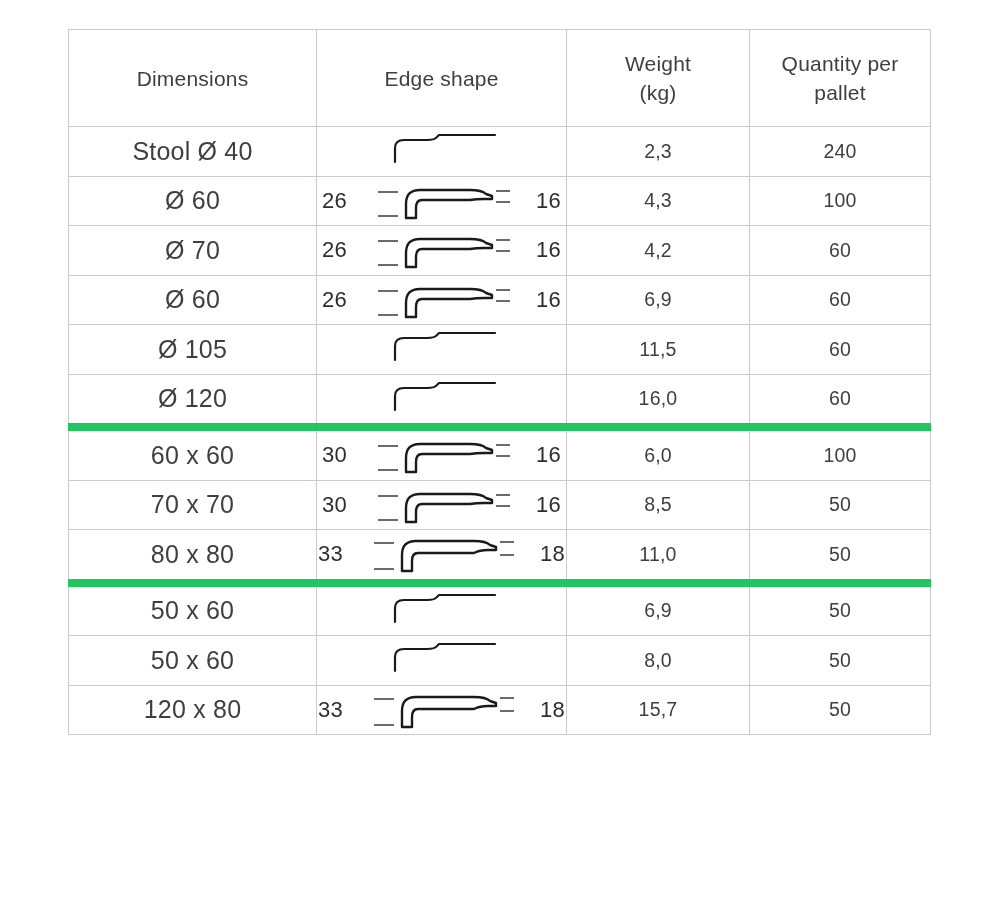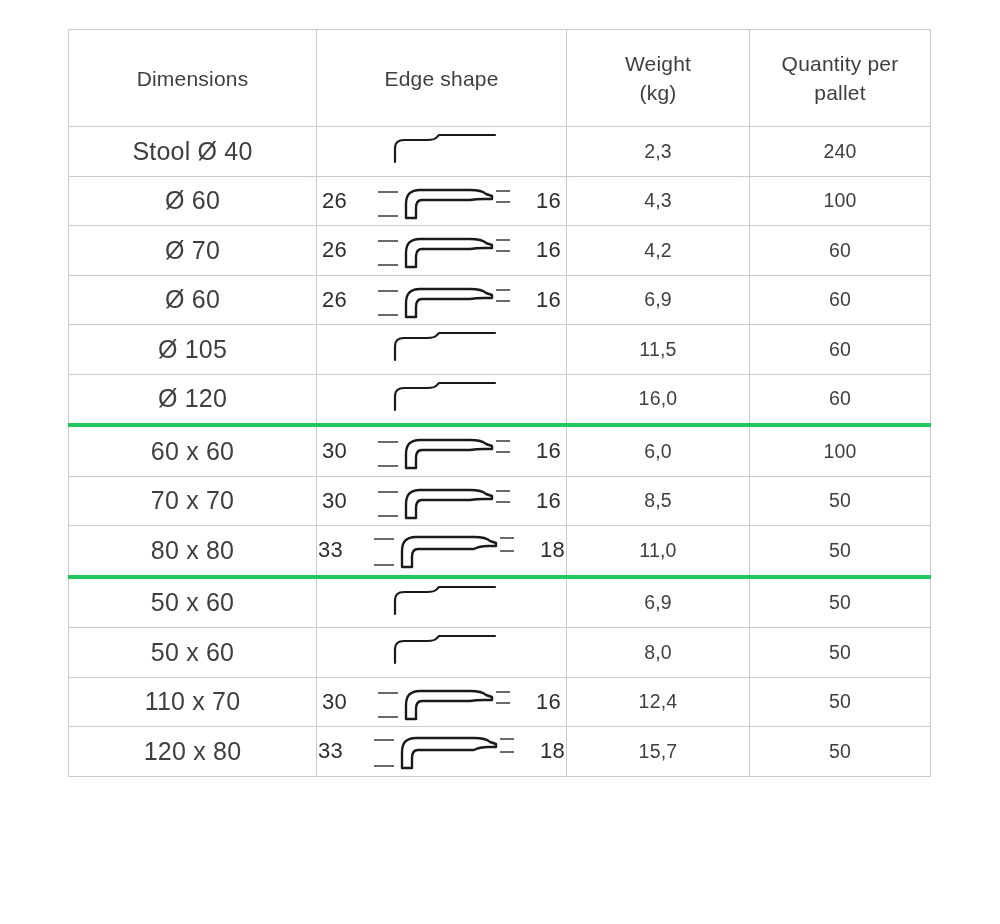"60 x 60" tbody tr.group-start > td { border-top: 4px solid #22c55e -> 8px solid #22c55e }
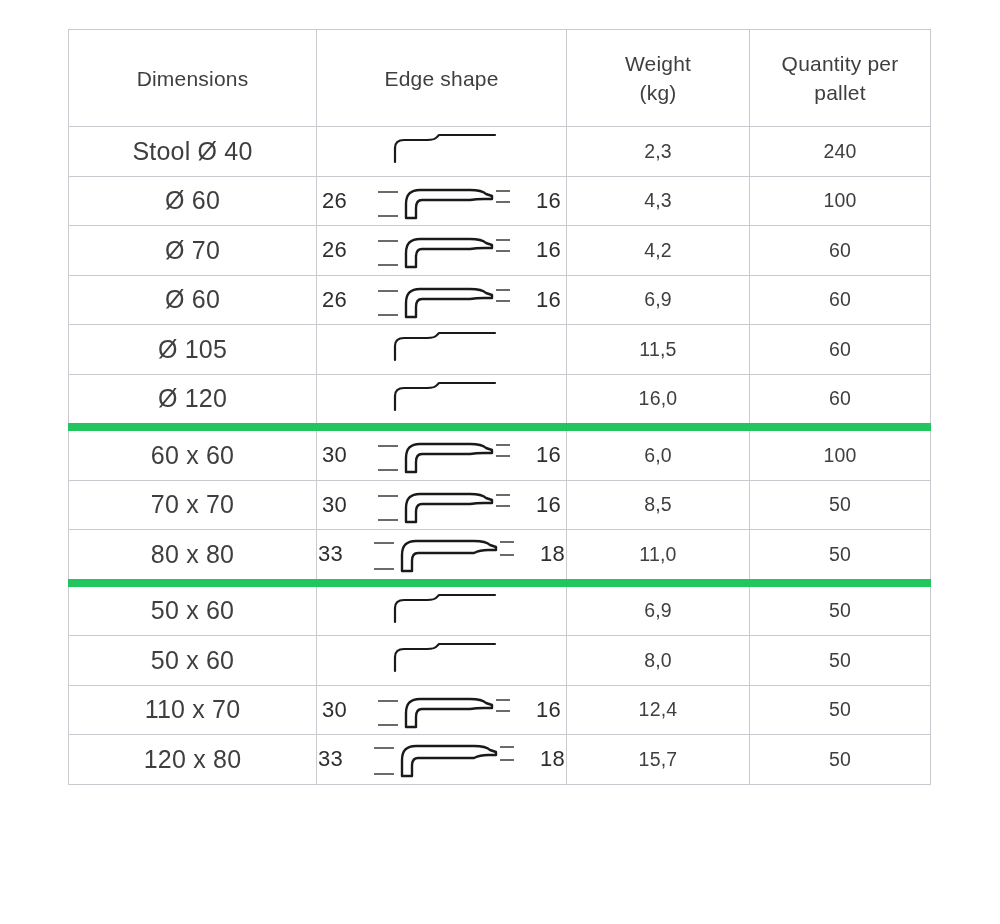"110 x 70" tr { html: <tr> <td>110 x 70</td> <td> <div> <span>30</span> <span> <svg> <path></path> <line></line> <line></line> <line></line> <line></line> </svg> </span> <span>16</span> </div> </td> <td>12,4</td> <td>50</td> </tr> -> none }
